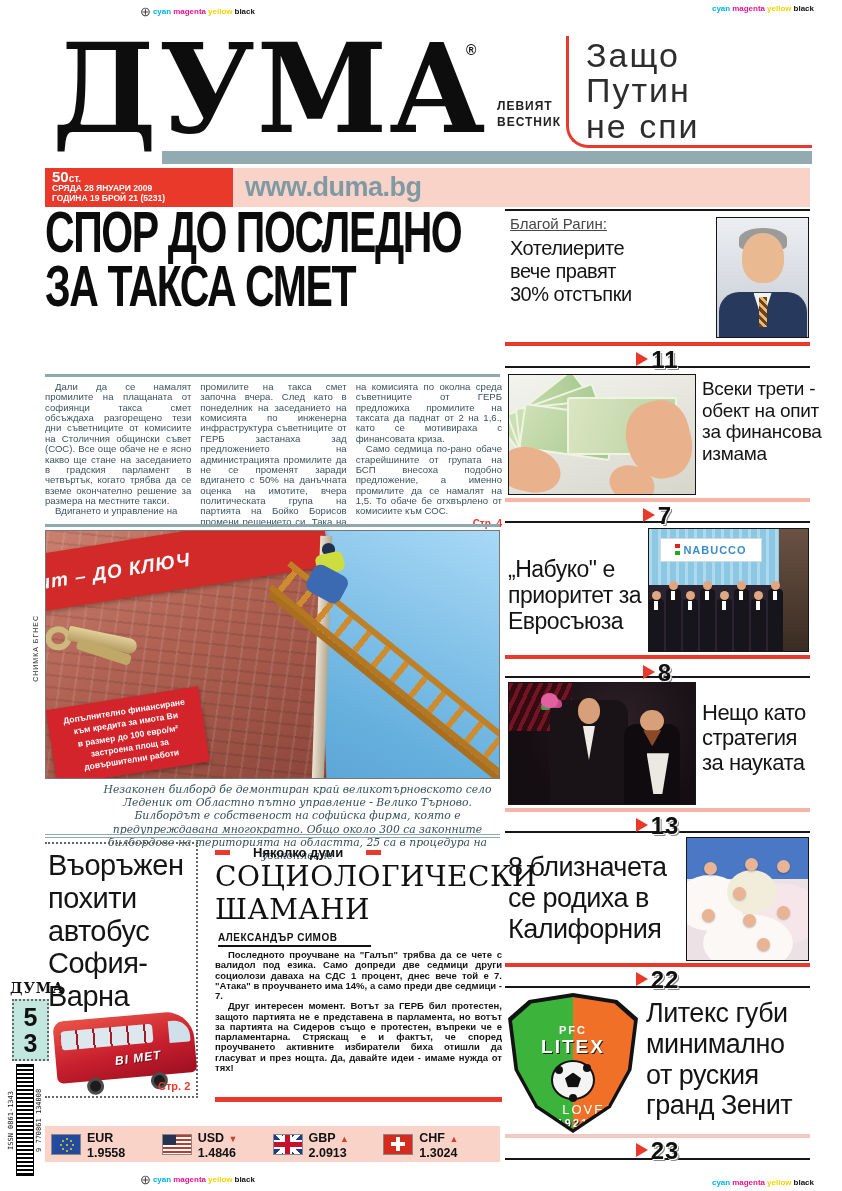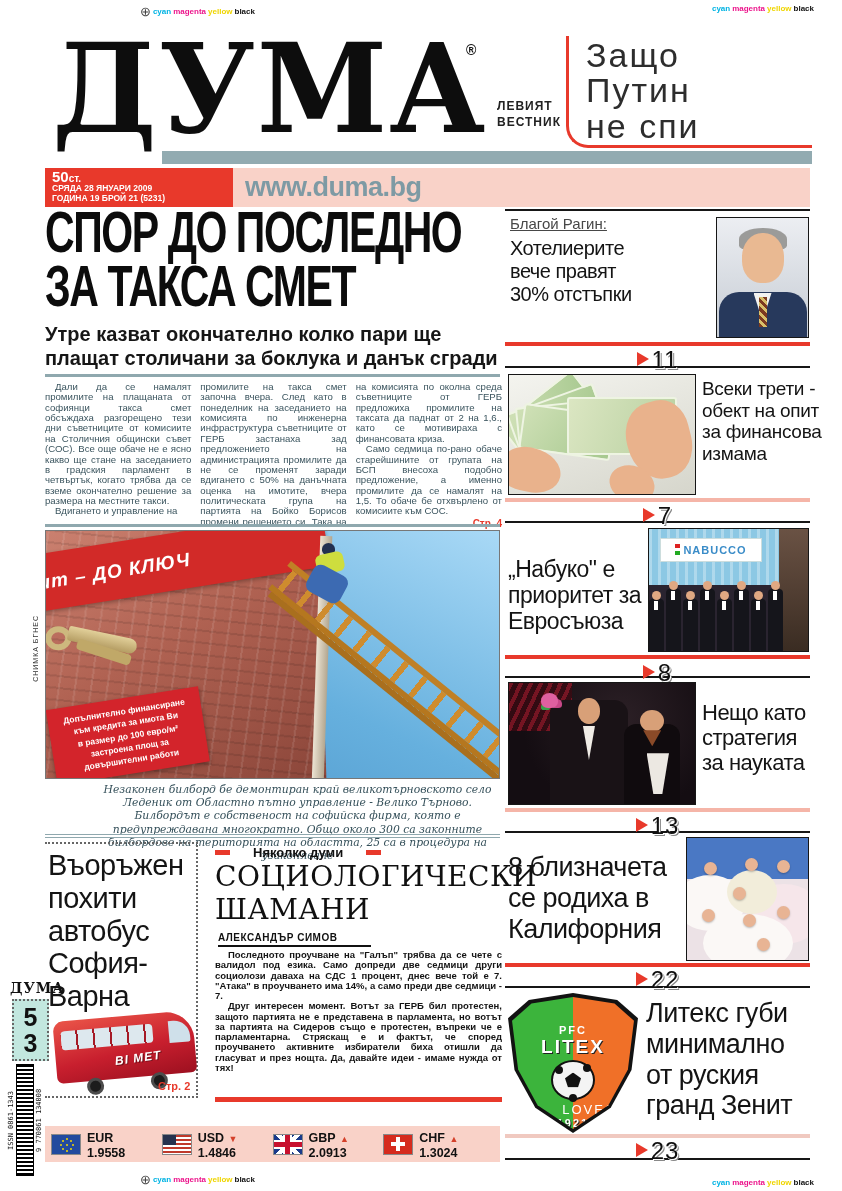"Утре казват окончателно колко пари" div.abs { html: <div>Утре казват окончателно колко пари ще плащат столичани за боклука и данък сгради</div> -> none }
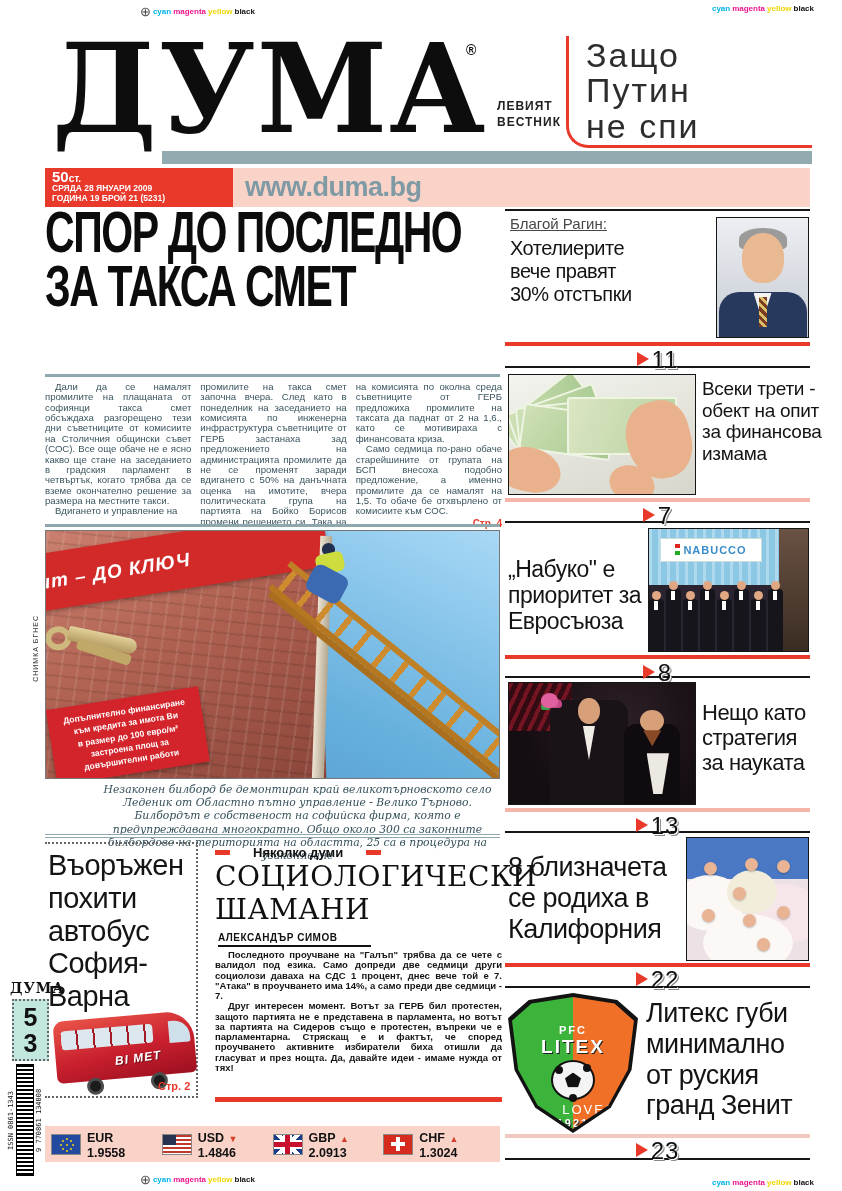"11" .sb-page .num { font-weight: normal -> bold }
